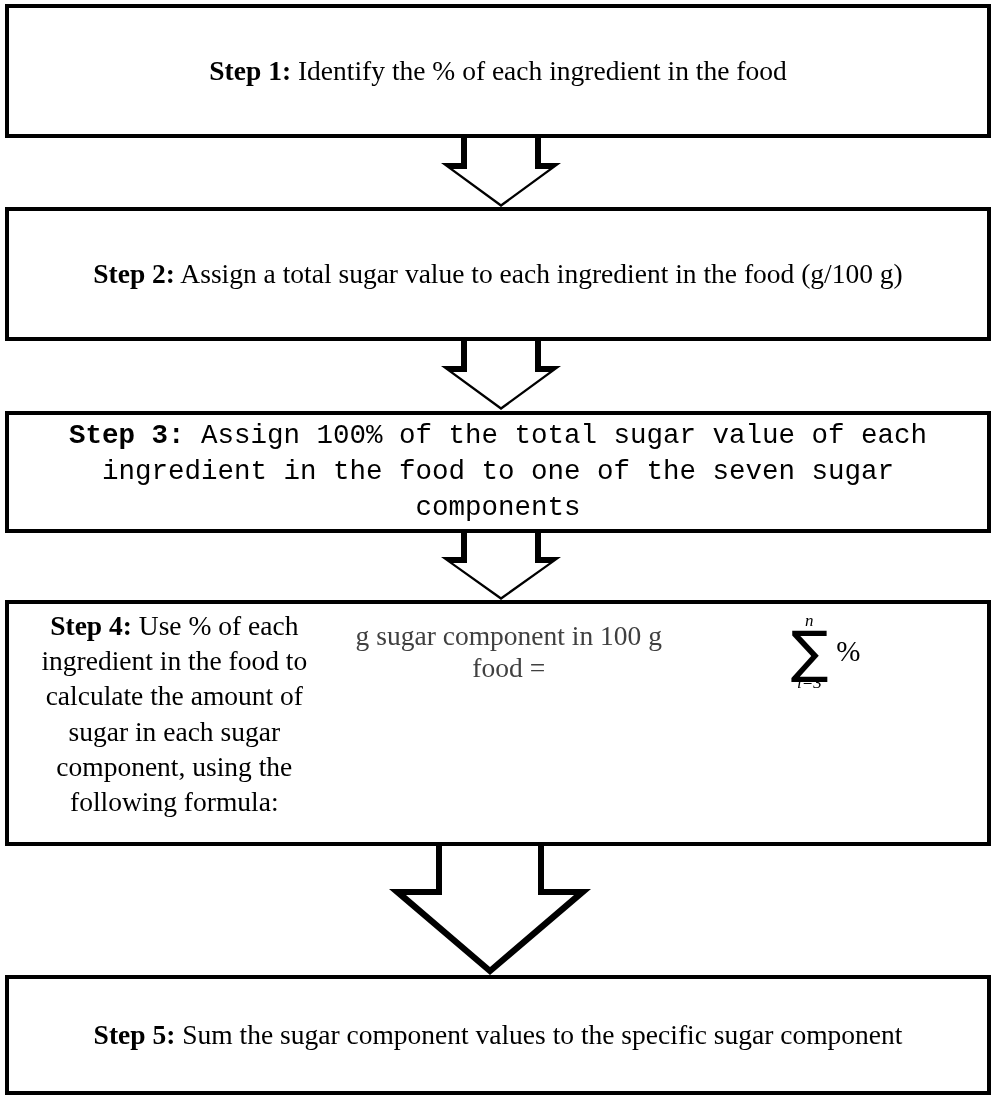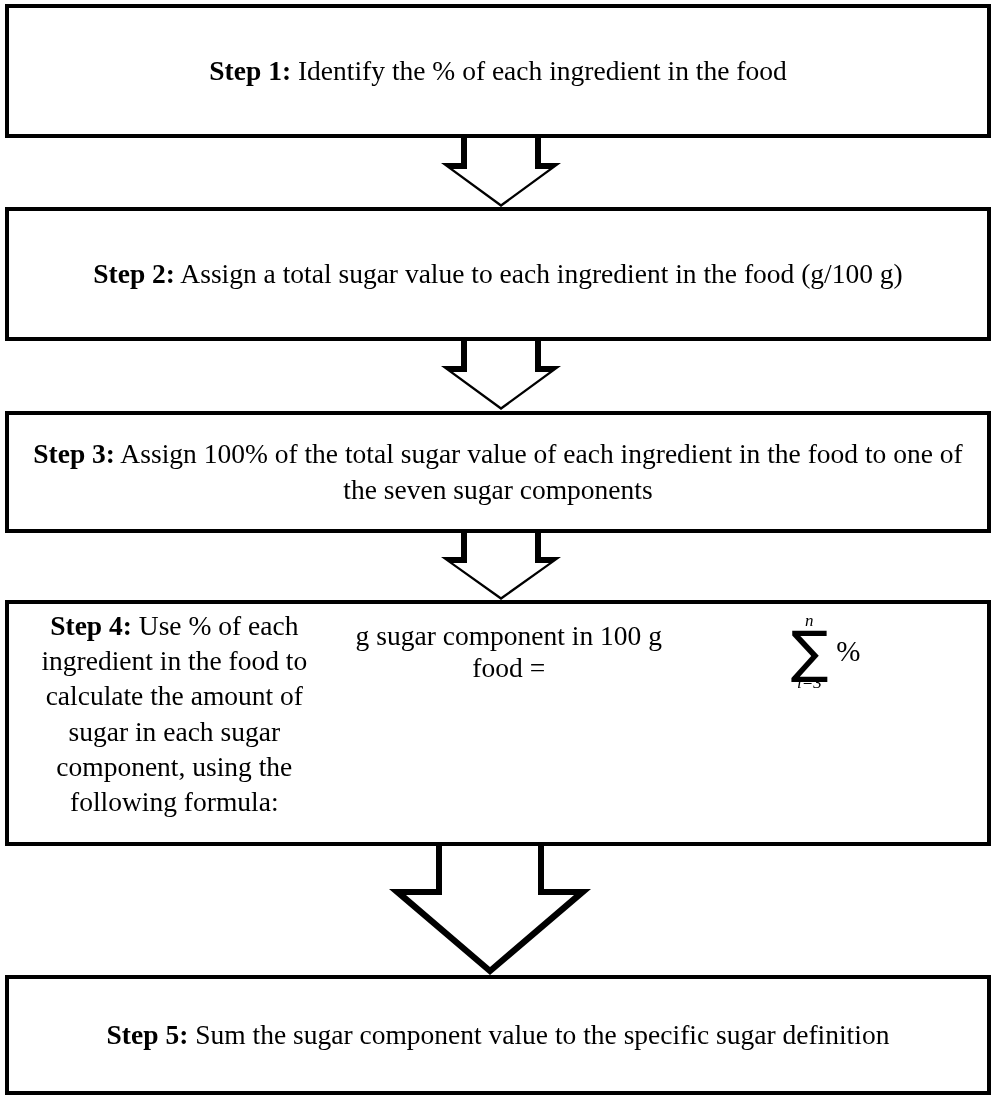"Step 3: Assign 100% of" #box-step-3 { font-family: none -> Liberation Mono, monospace }
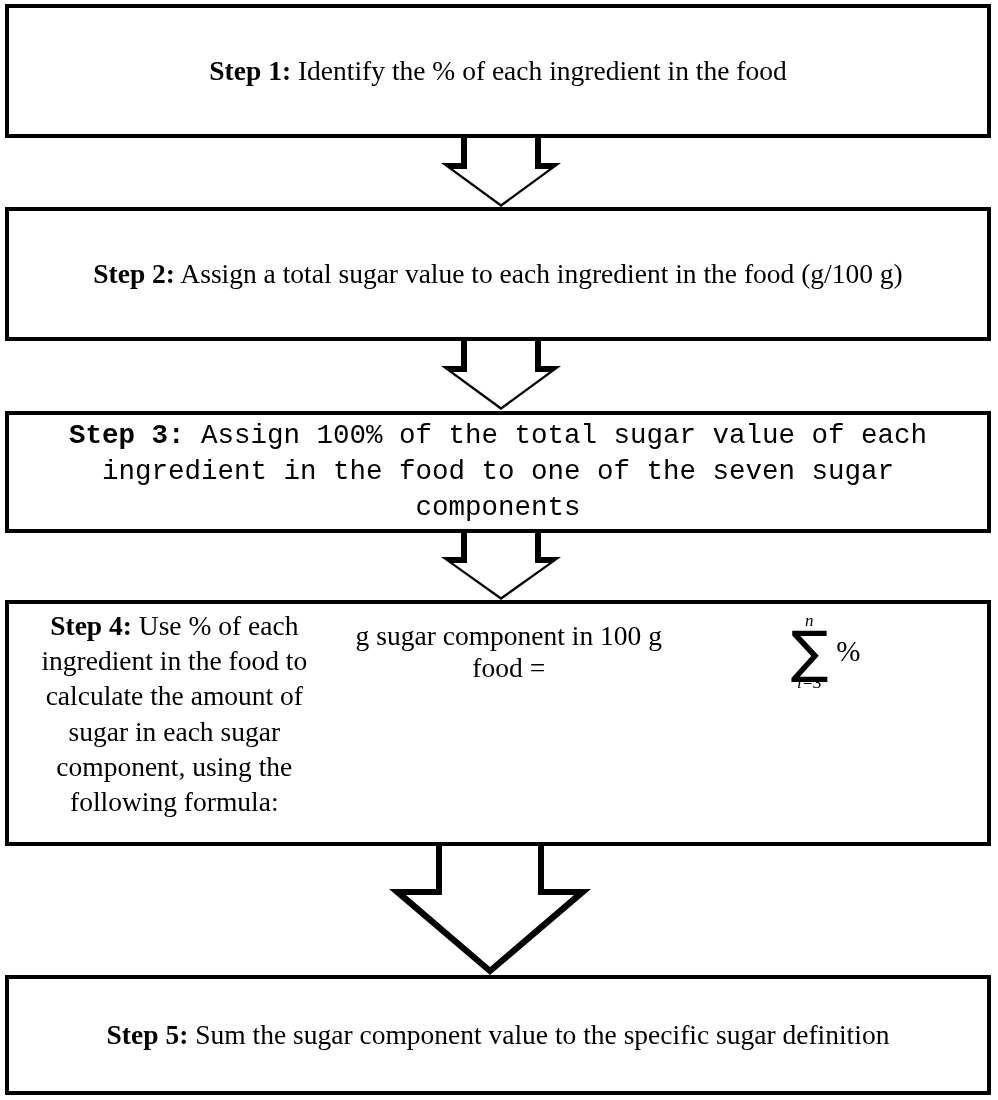"g sugar component in 100" .formula-line { color: #000000 -> #404040 }
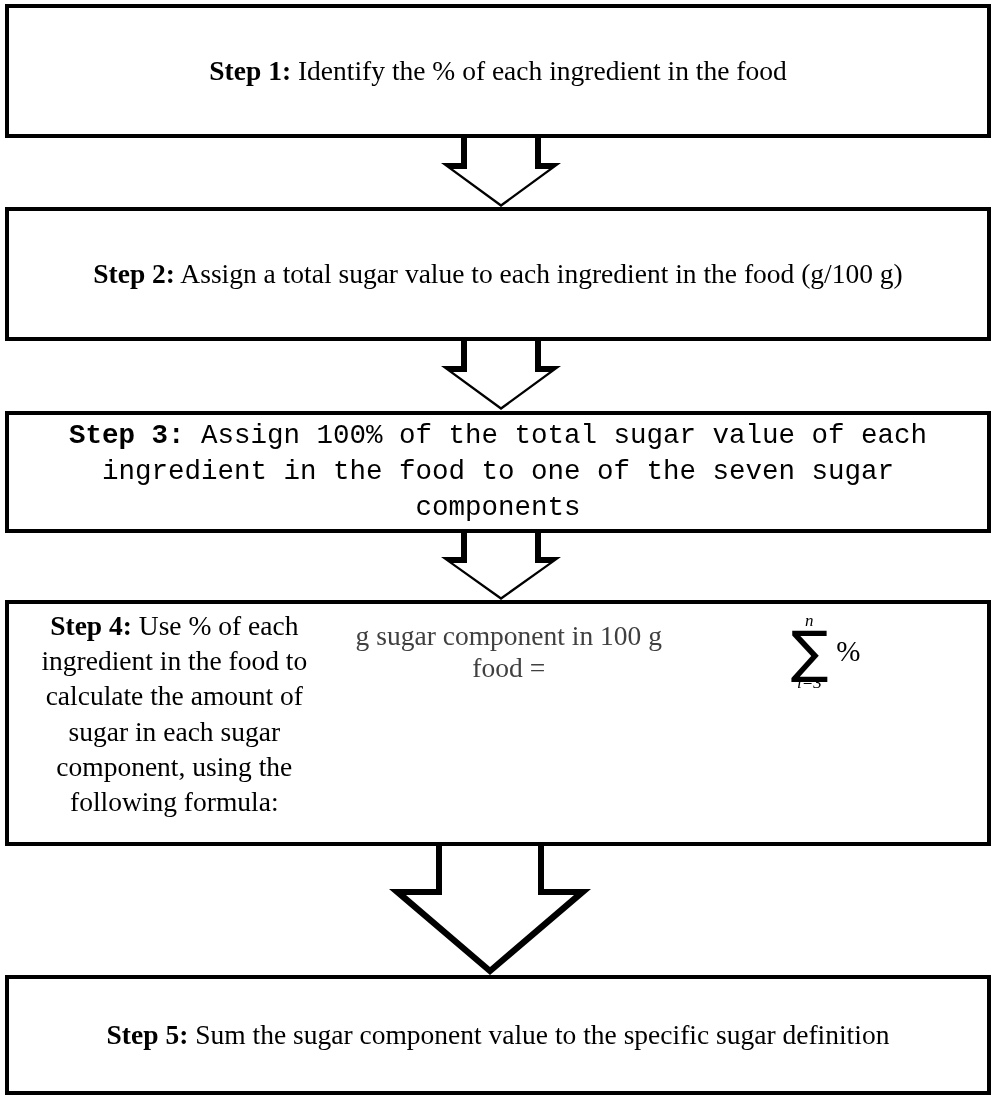"Sum the sugar component value" span { text: value to the specific sugar definition -> values to the specific sugar component }
